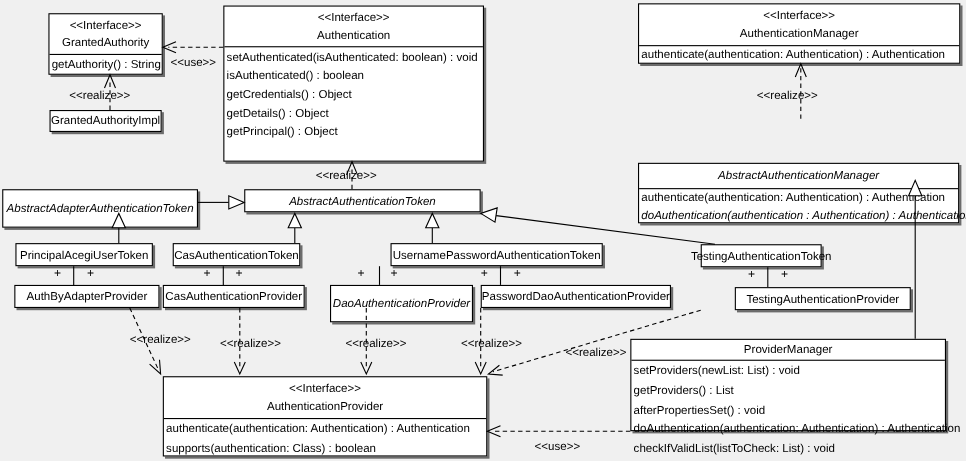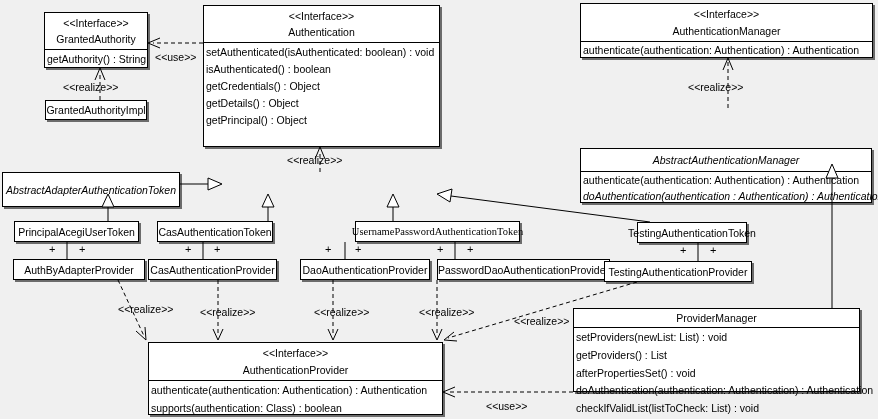"AbstractAuthenticationToken" div.uml-box { html: none -> <div> <span>AbstractAuthenticationToken</span> </div> }
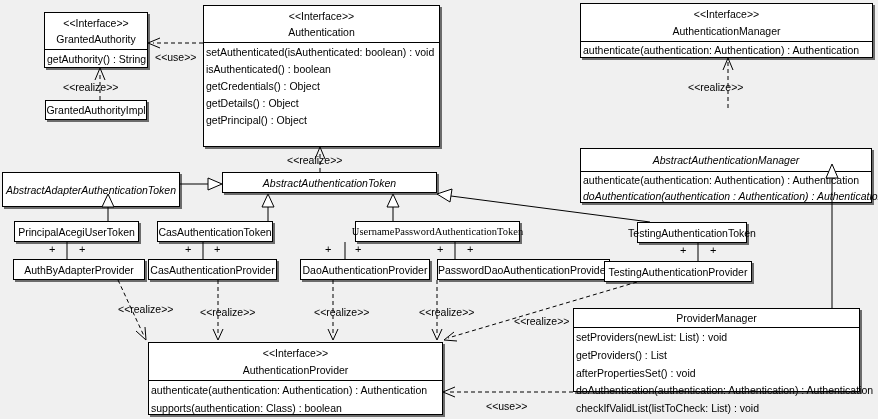"UsernamePasswordAuthenticationToken" div.uml-box { font-family: Liberation Serif, serif -> none; width: 165px -> 193px }
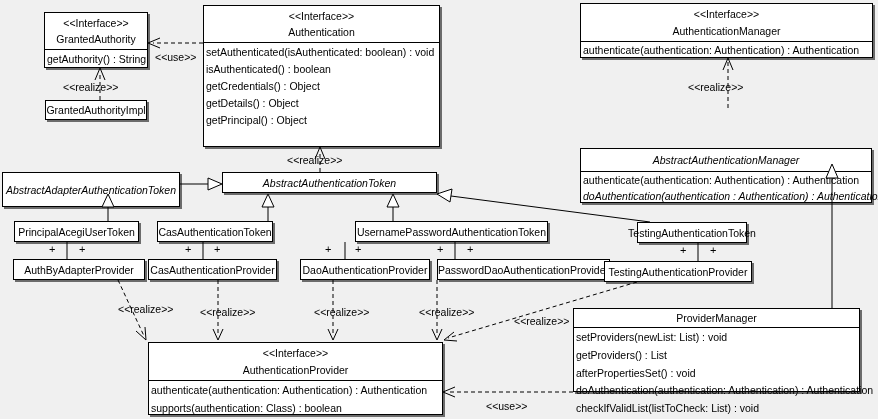"DaoAuthenticationProvider" div.uml-box { font-style: none -> italic; height: 21px -> 34px }
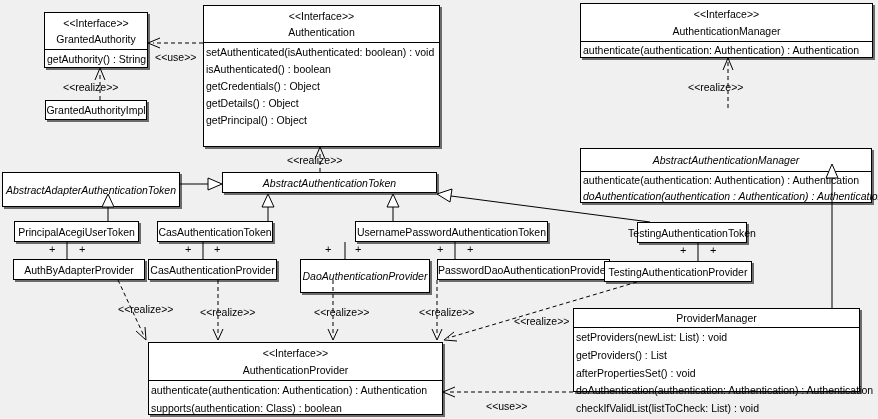"TestingAuthenticationProvider" div.uml-box { left: 604px -> 668px; width: 148px -> 160px }
